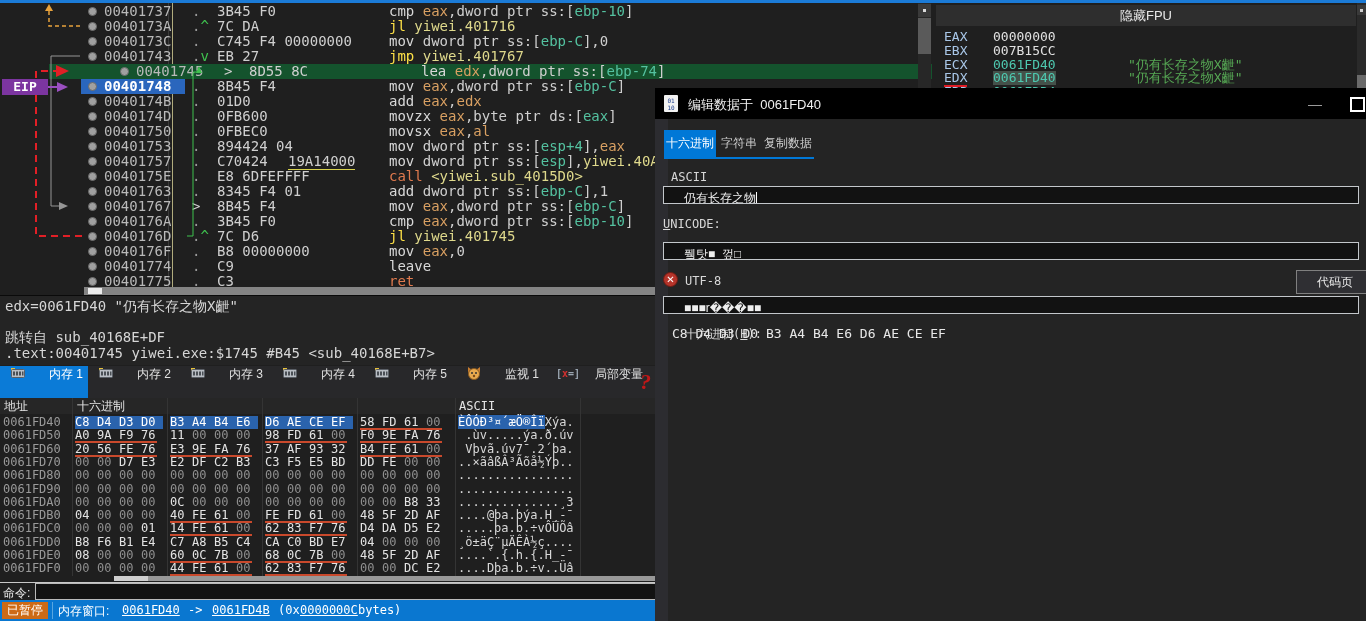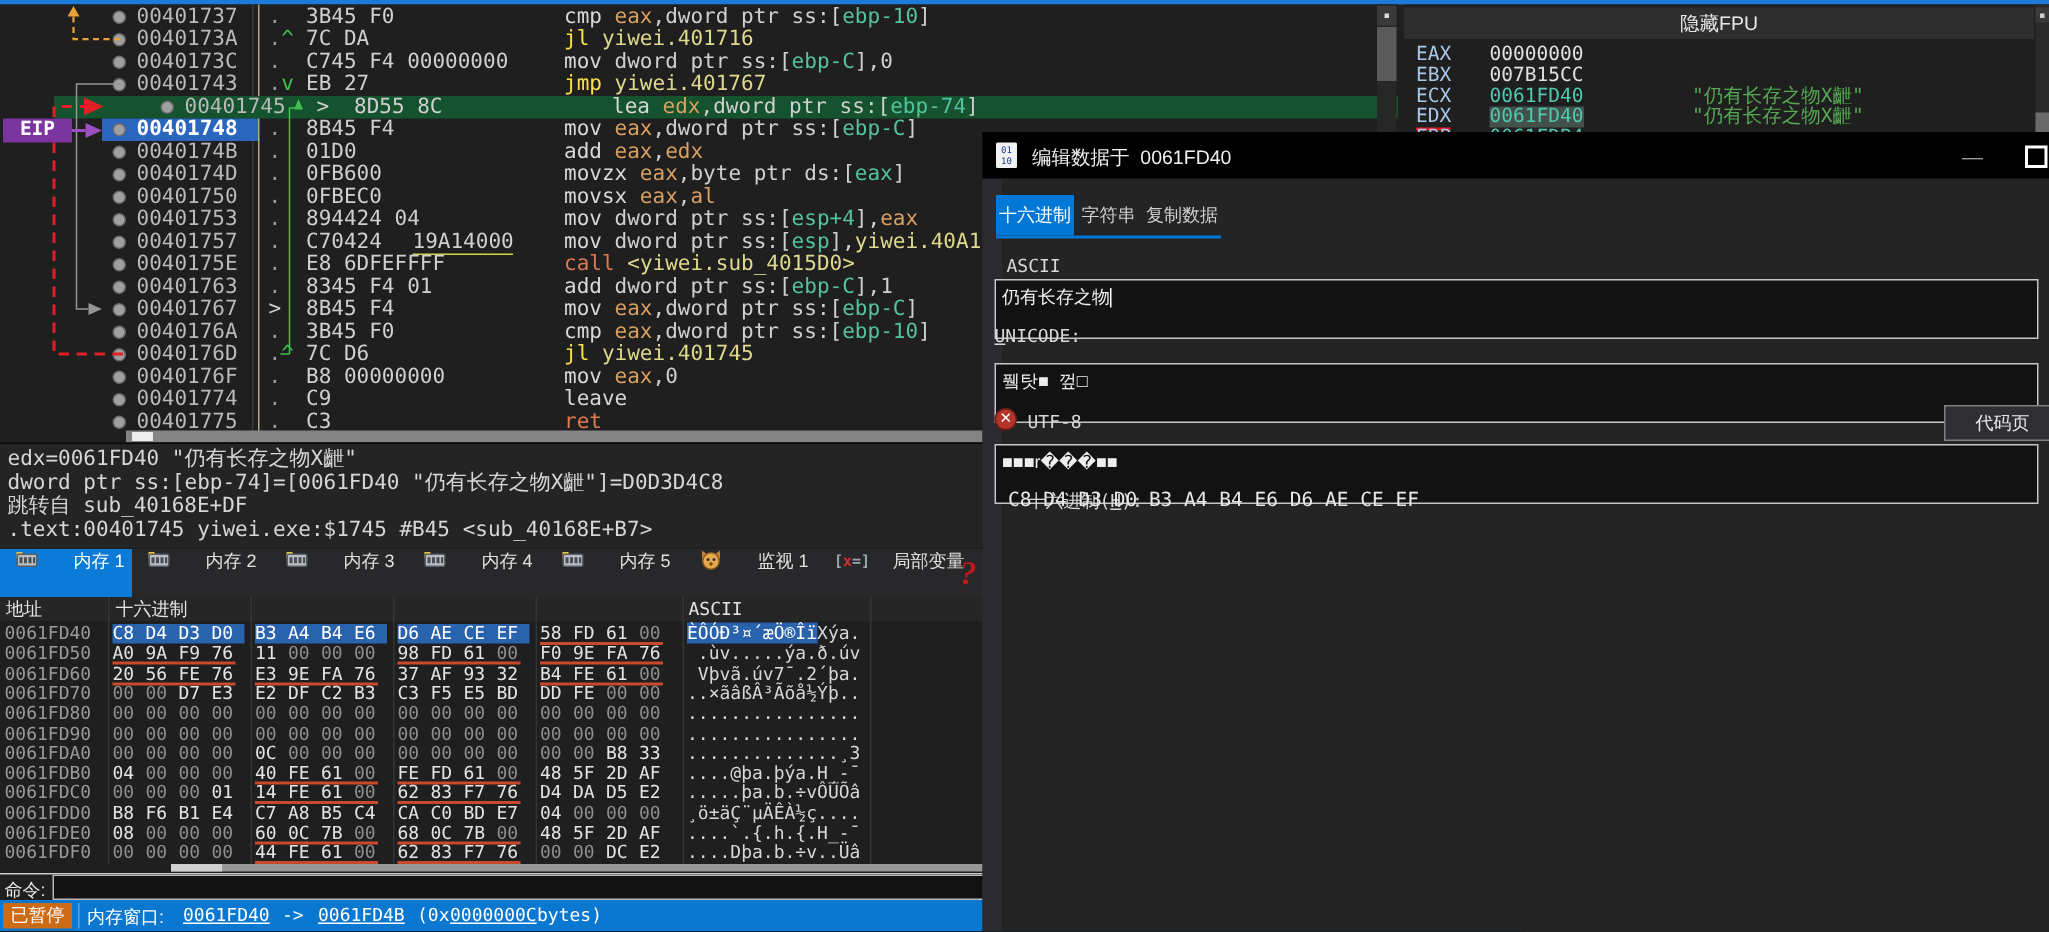"00401737" .drow { left: 4px -> 17px }
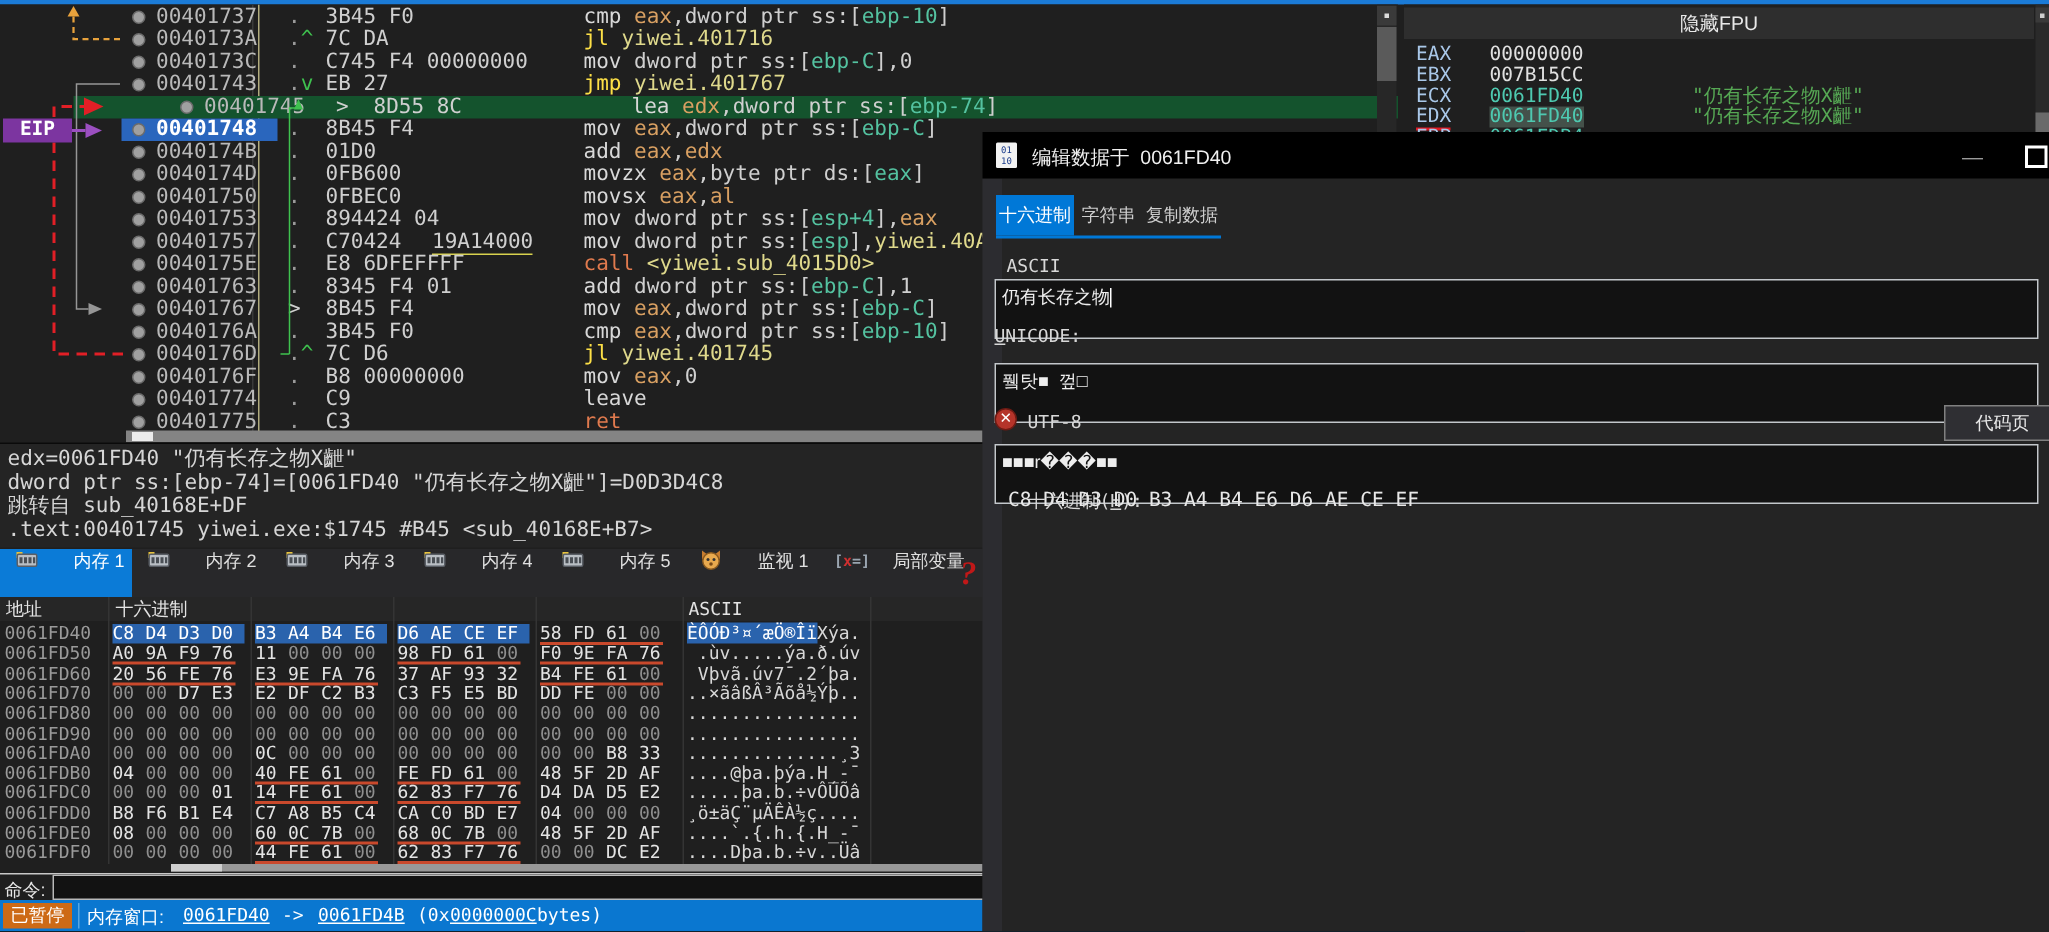"仍有长存之物" .dlg-input { height: 40px -> 18px; padding-left: 4px -> 20px }
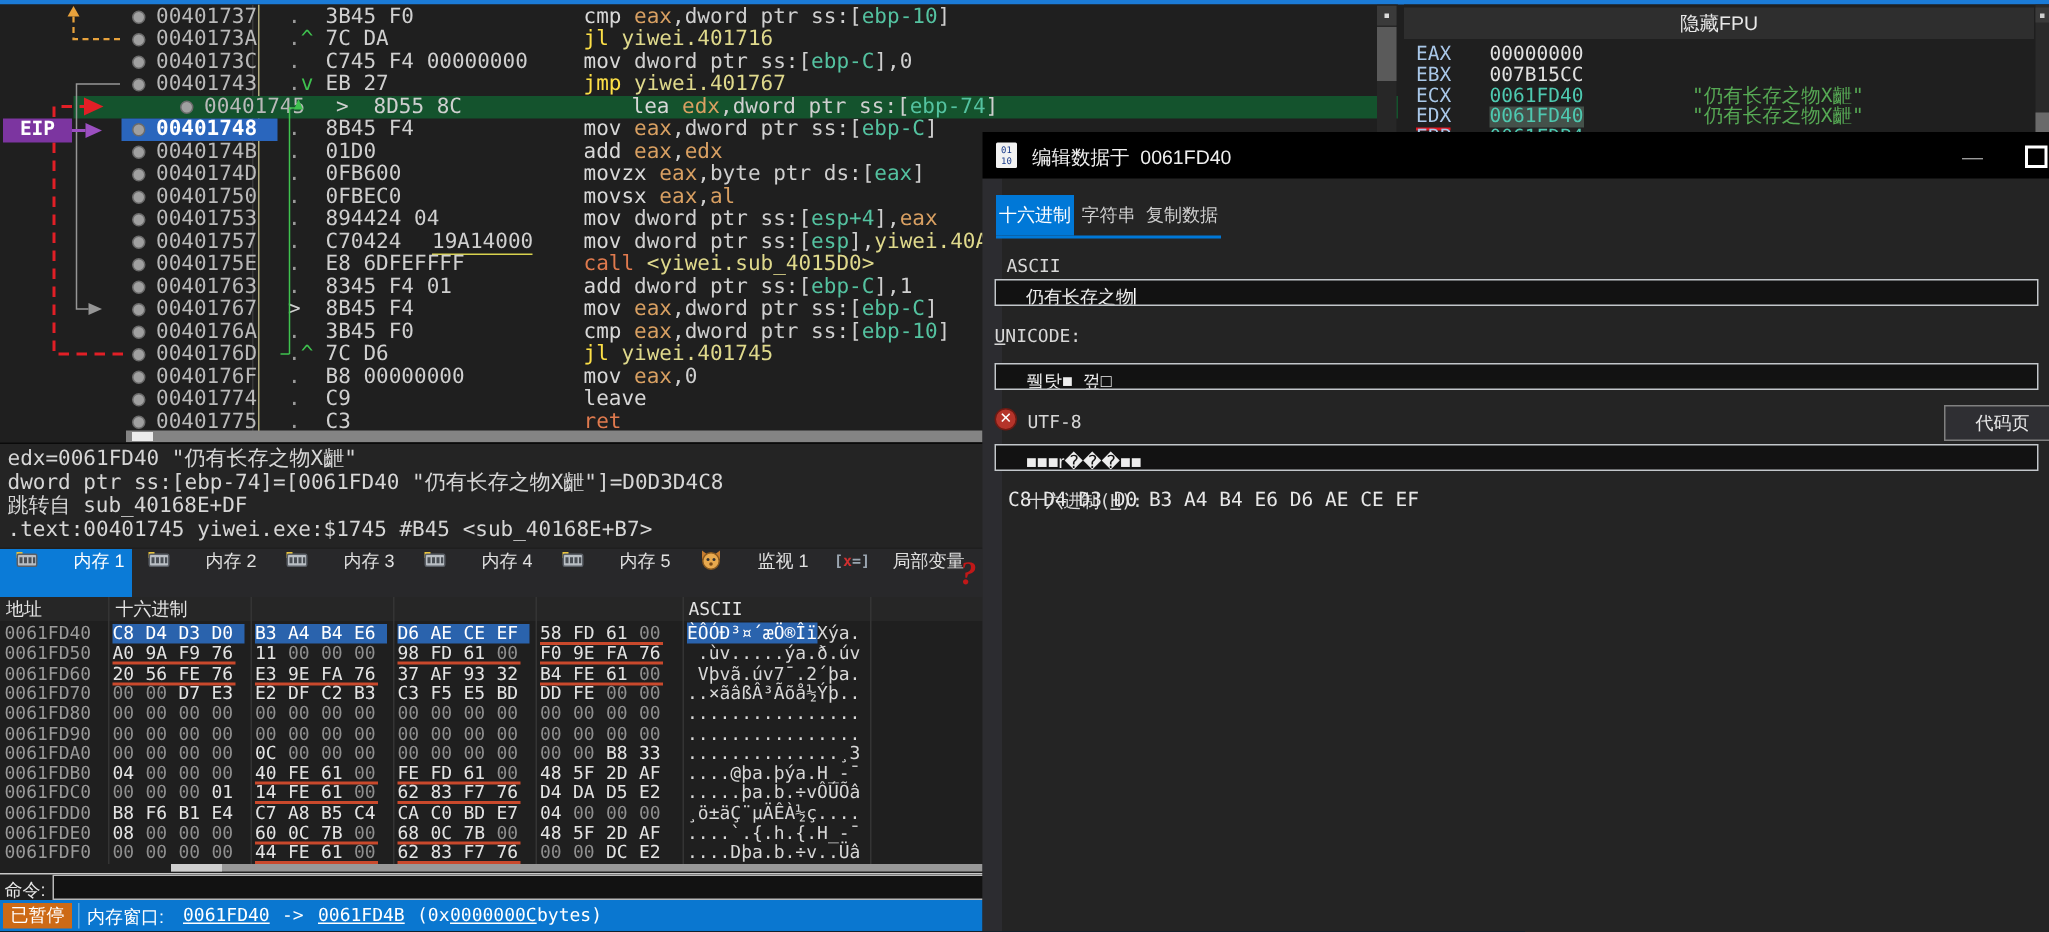"dword ptr ss:[ebp-74]=[0061FD40" div.info-line { html: <div>dword ptr ss:[ebp-74]=[0061FD40 "仍有长存之物X齛"]=D0D3D4C8</div> -> none }
